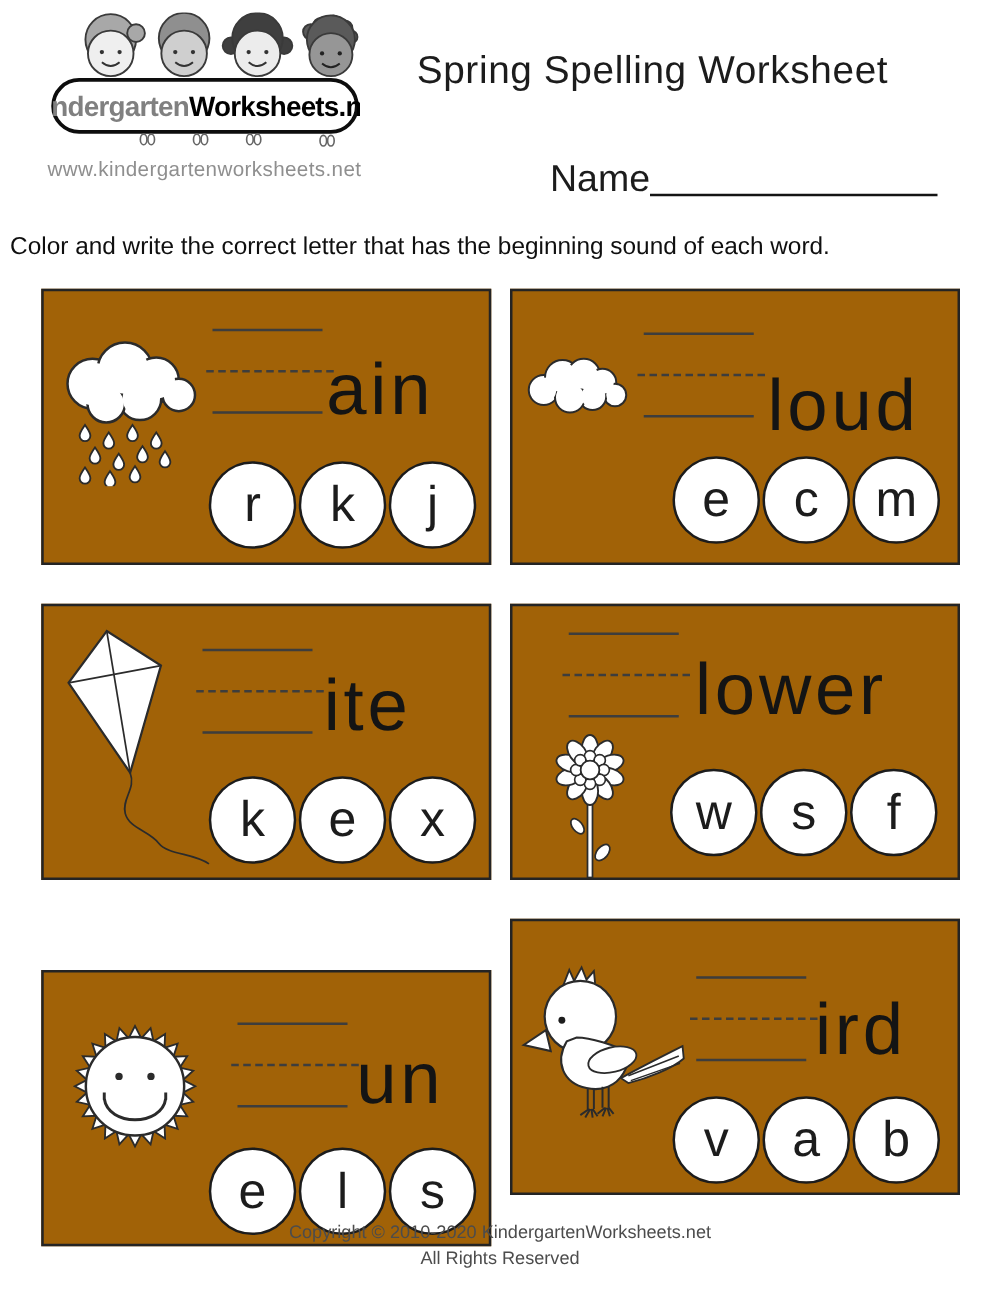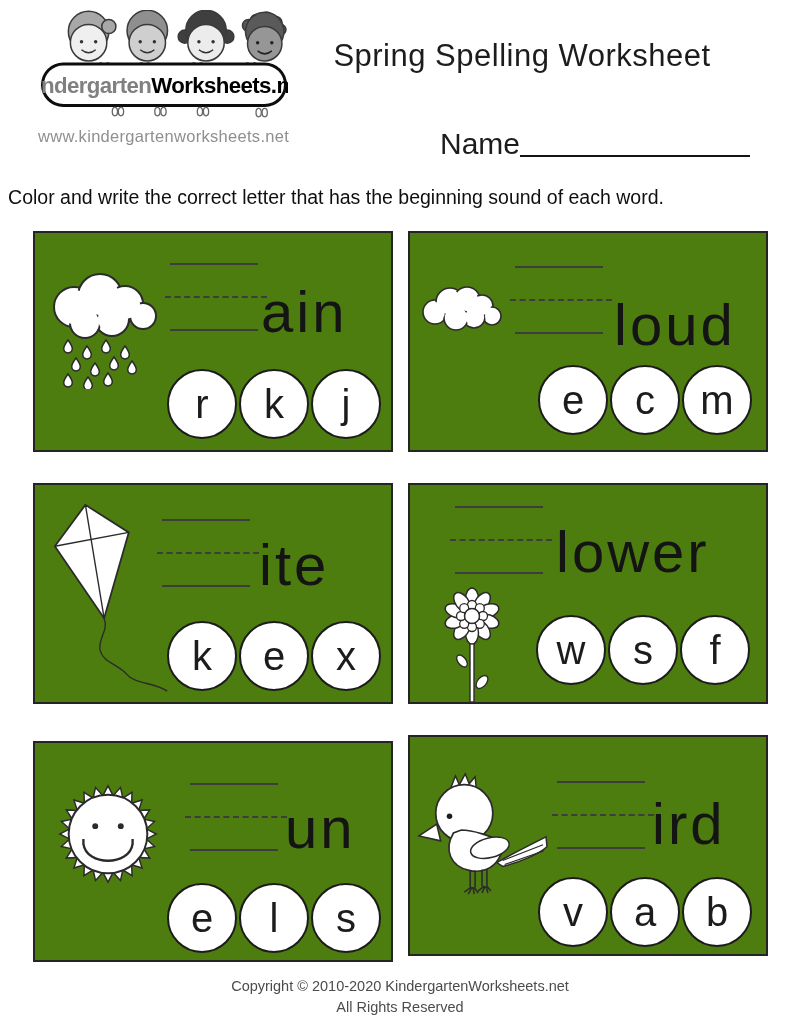"ain" .card { background: #4d7c0f -> #a16207 }
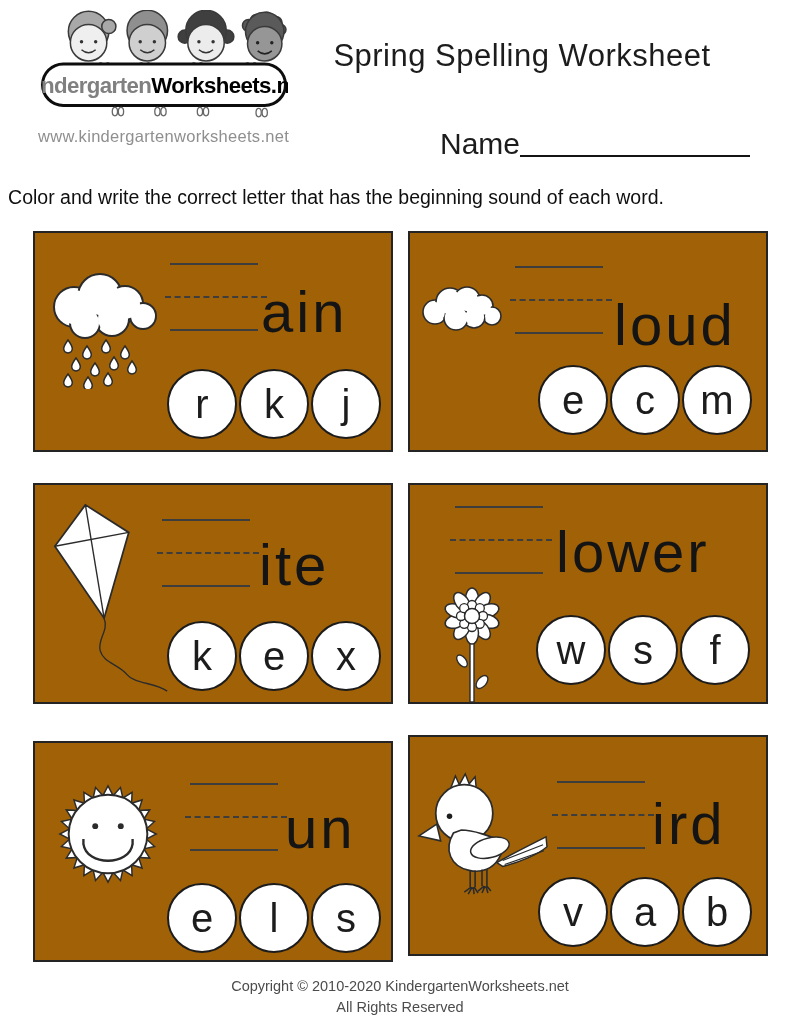"un" #card-sun { top: 741px -> 776px }
